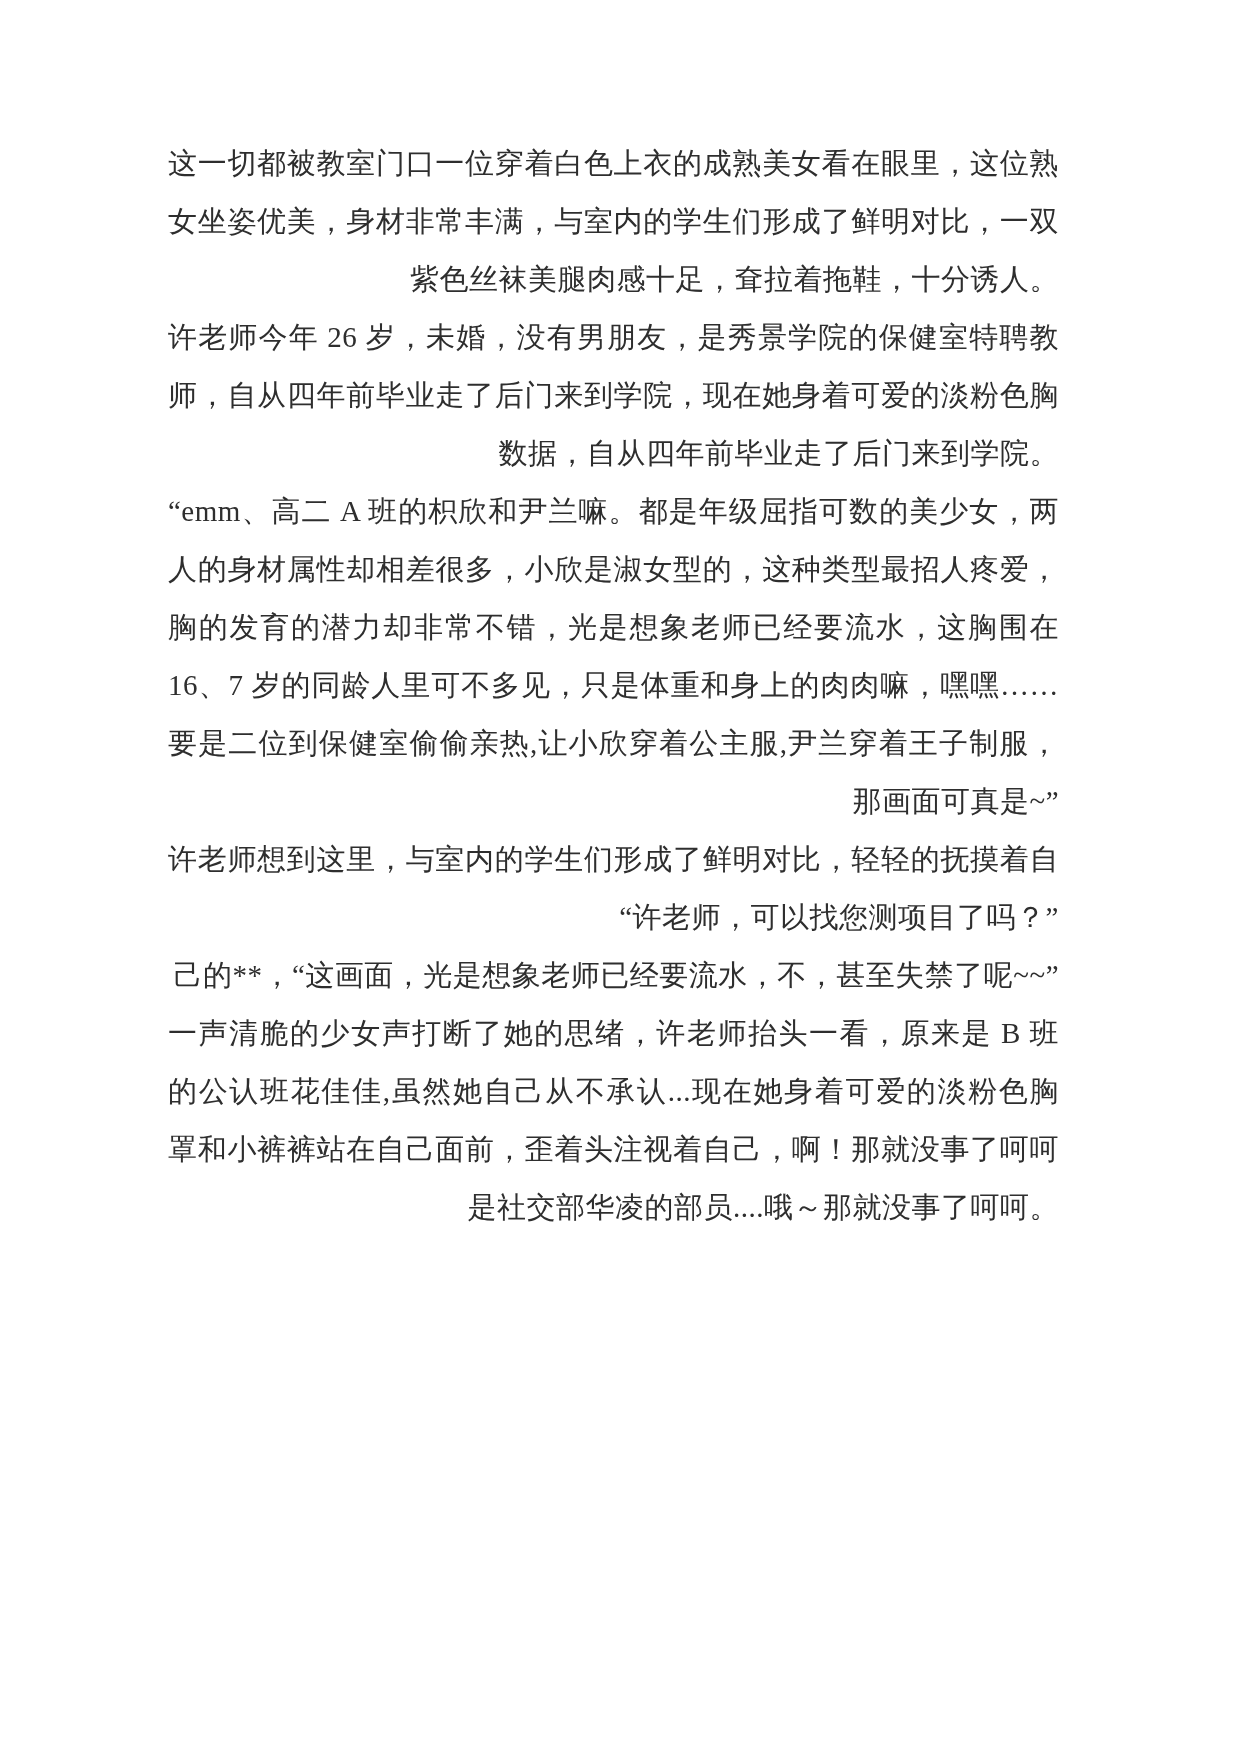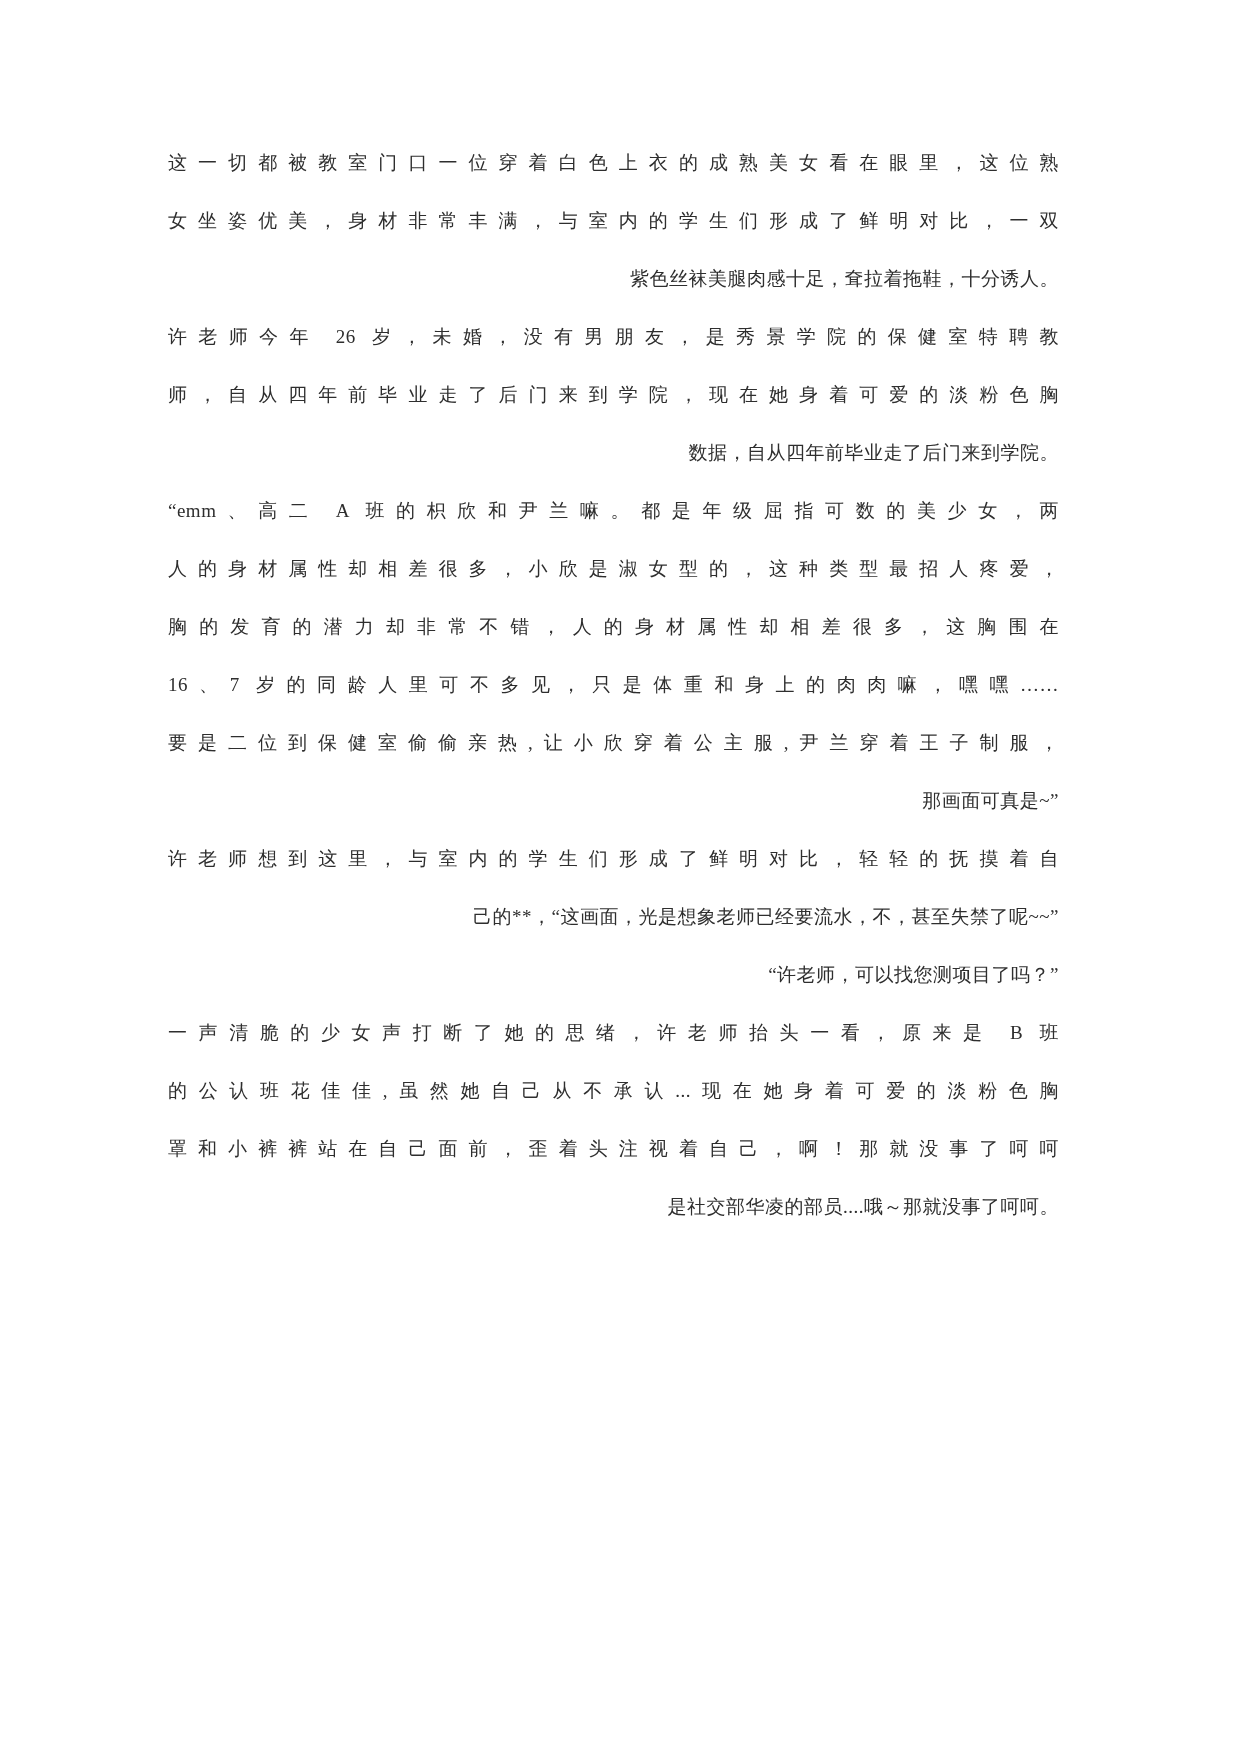"这一切都被教室门口一位穿着白色上衣的成熟美女看在眼里，这位熟" .page { font-size: 19px -> 29px }
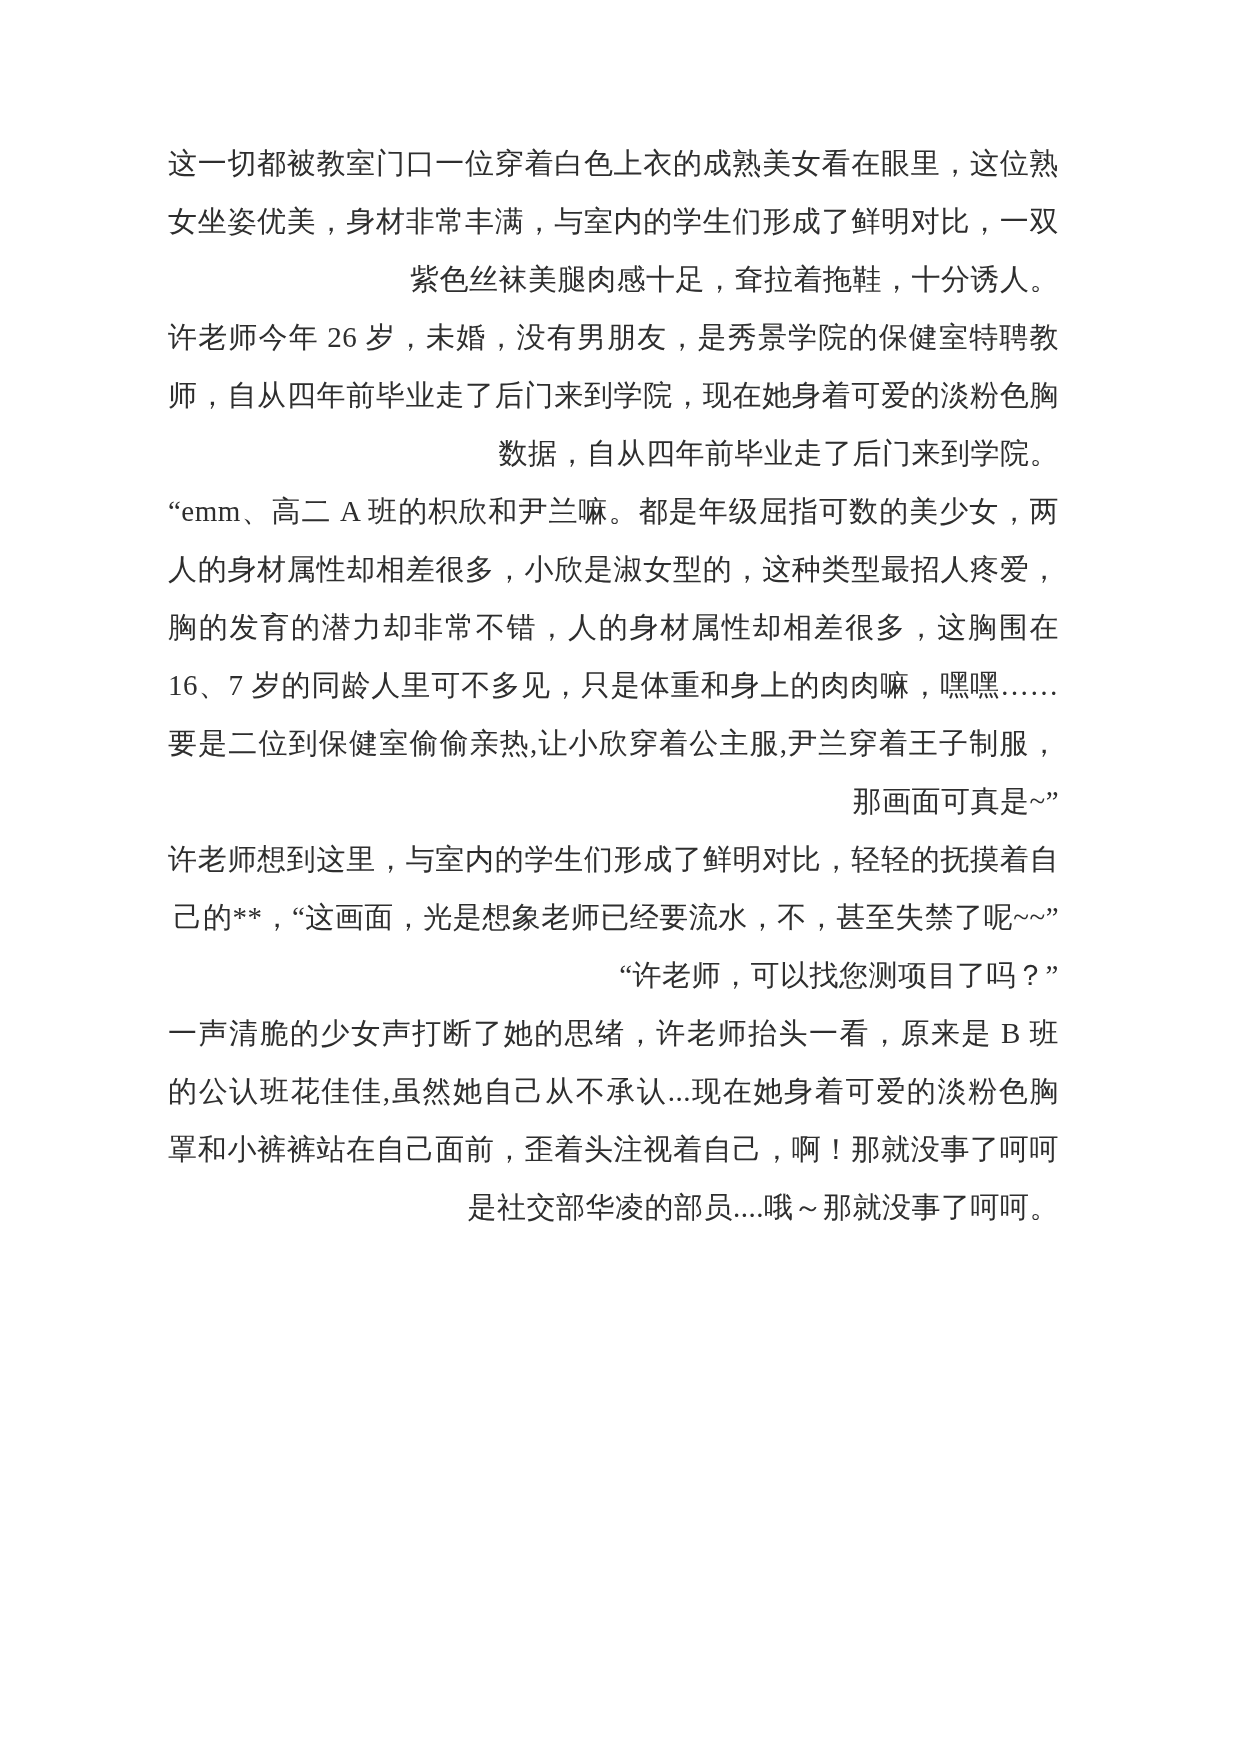"胸的发育的潜力却非常不错，人的身材属性却相差很多，这胸围在" div.line { text: 人的身材属性却相差很多 -> 光是想象老师已经要流水 }
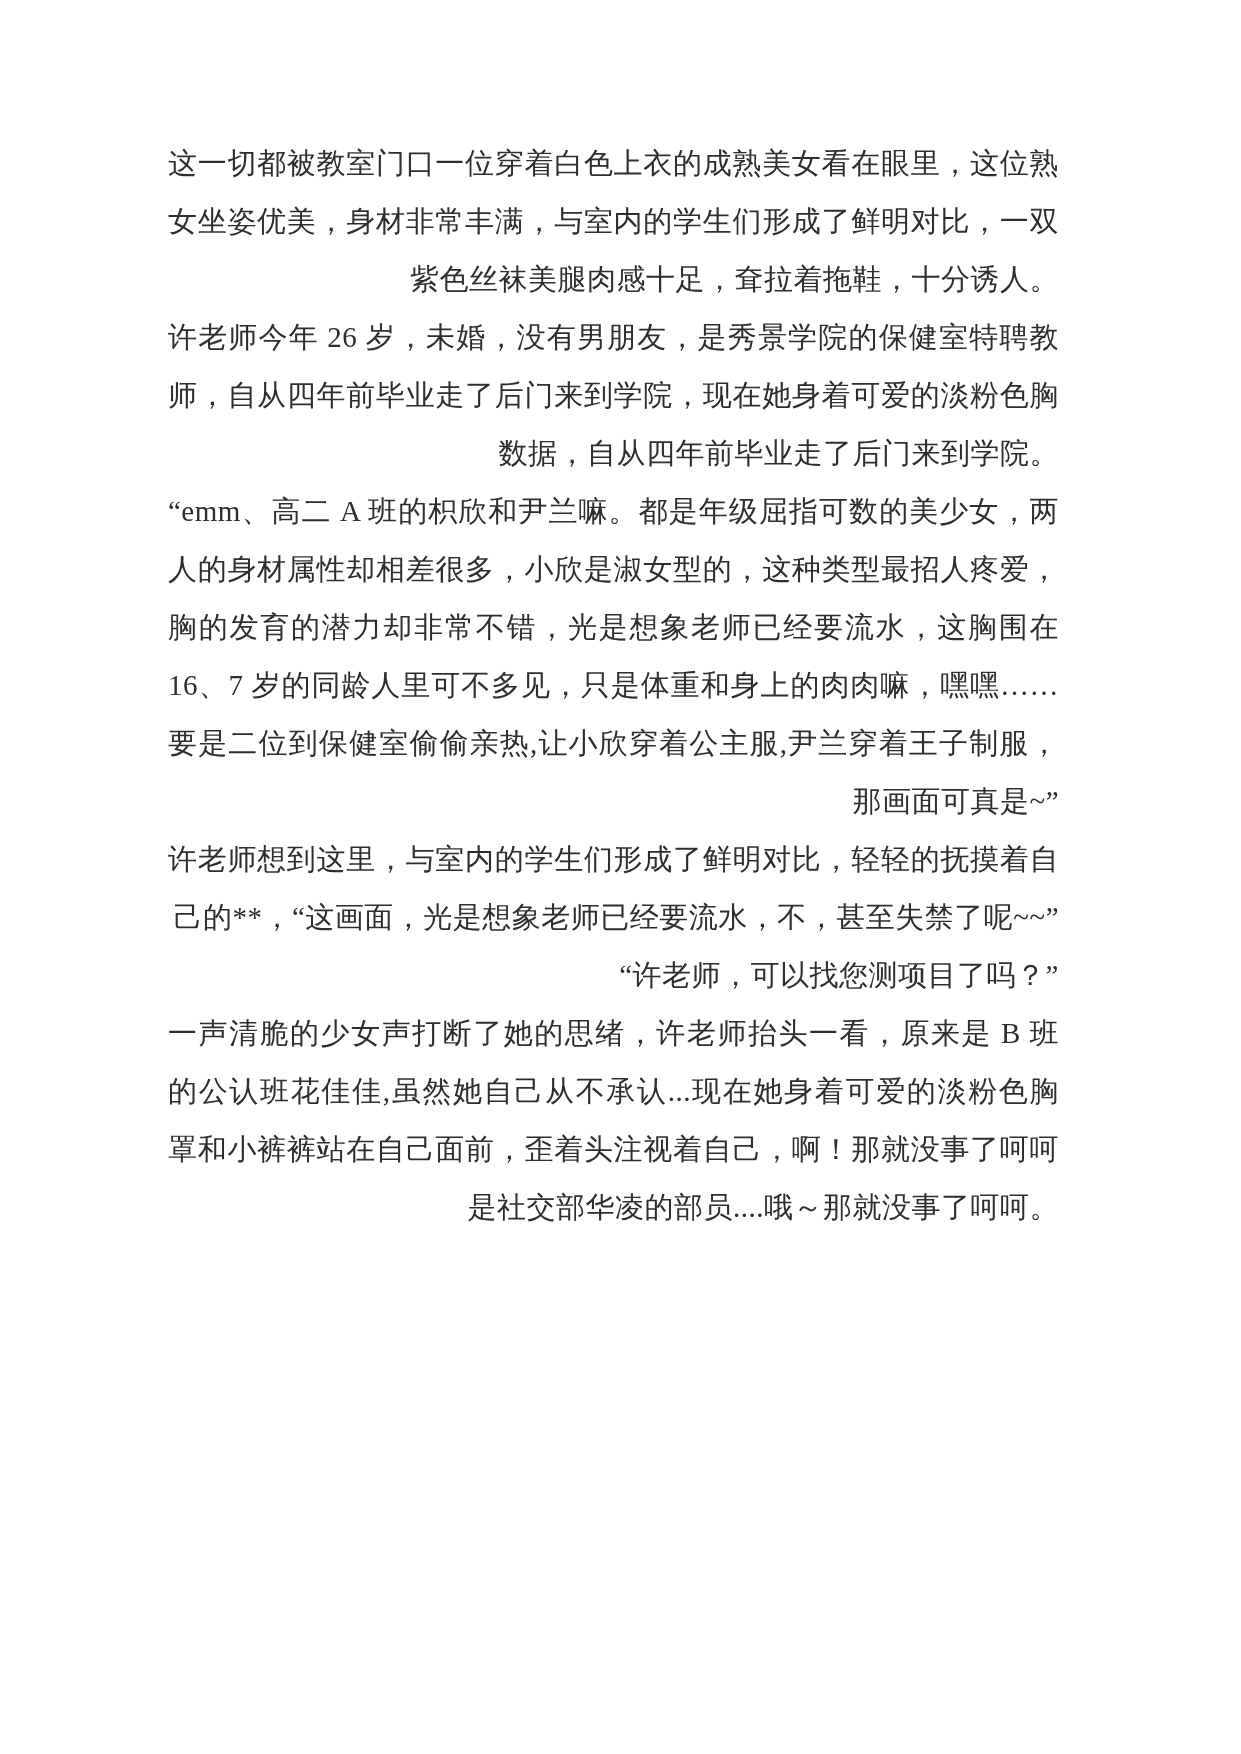"己的**，“这画面，光是想象老师已经要流水，不，甚至失禁了呢~~”" div.line { order: before "“许老师，可以找您测项目了吗？”" -> after "“许老师，可以找您测项目了吗？”" }
